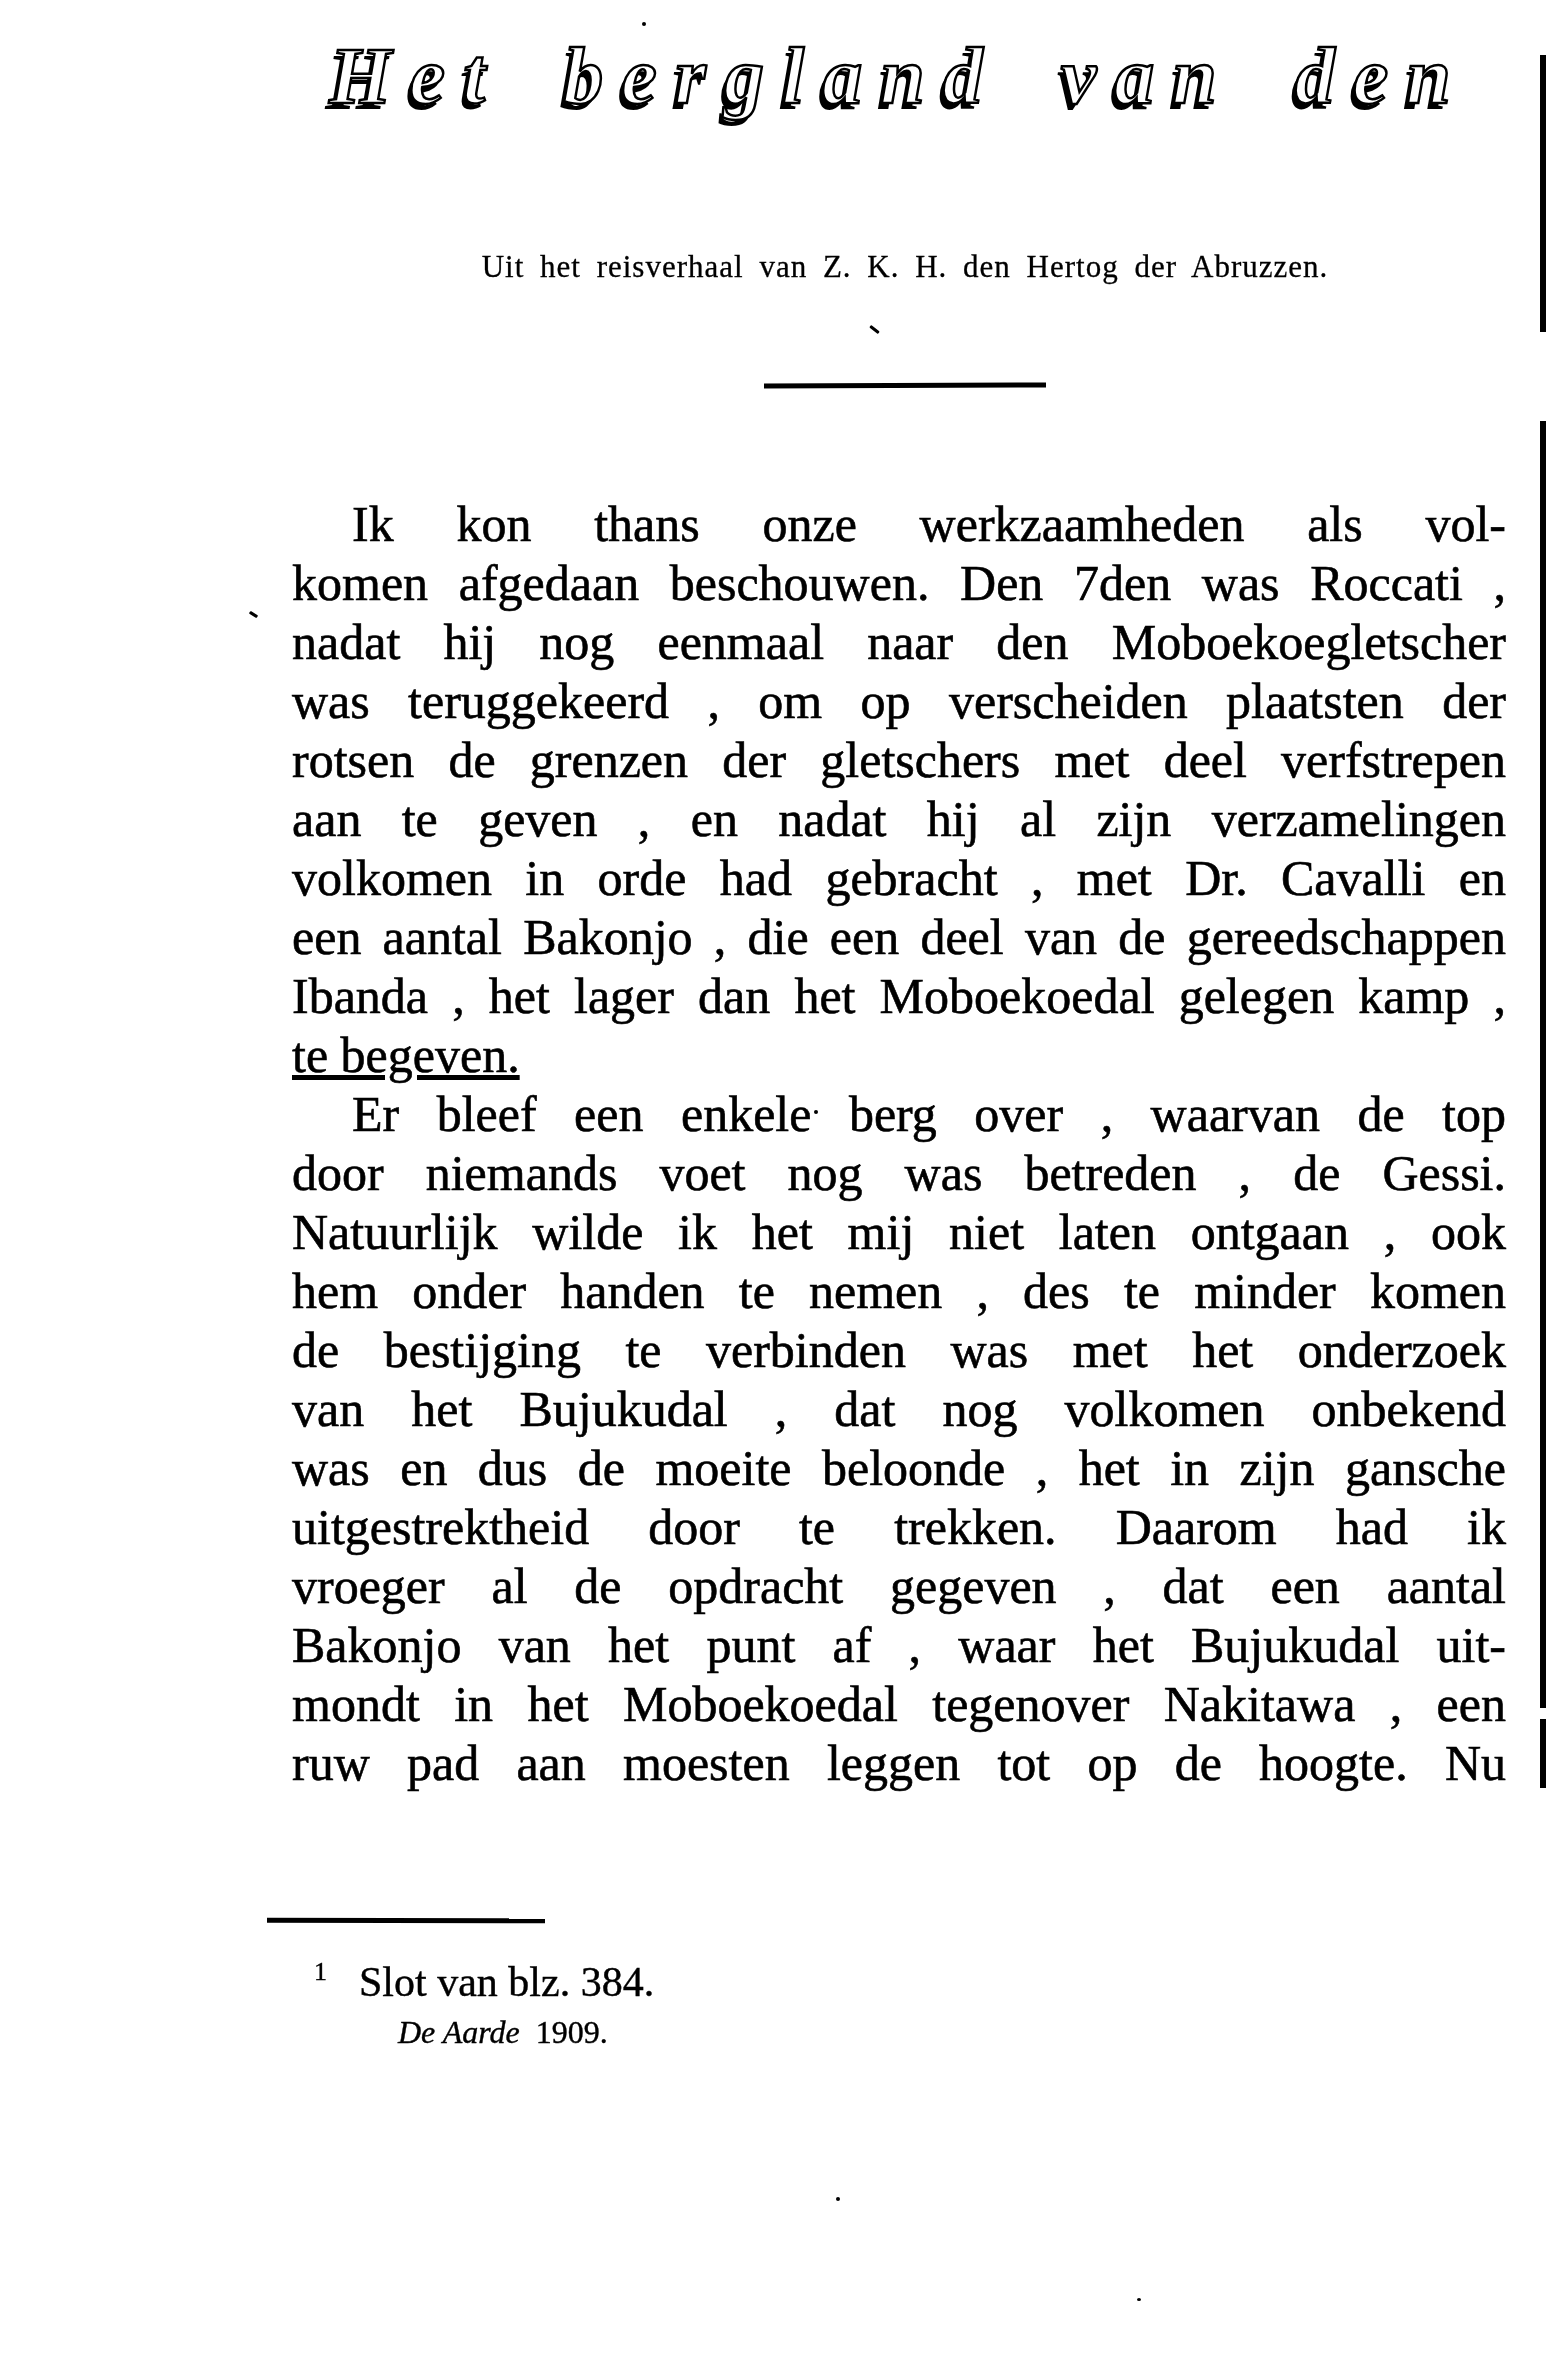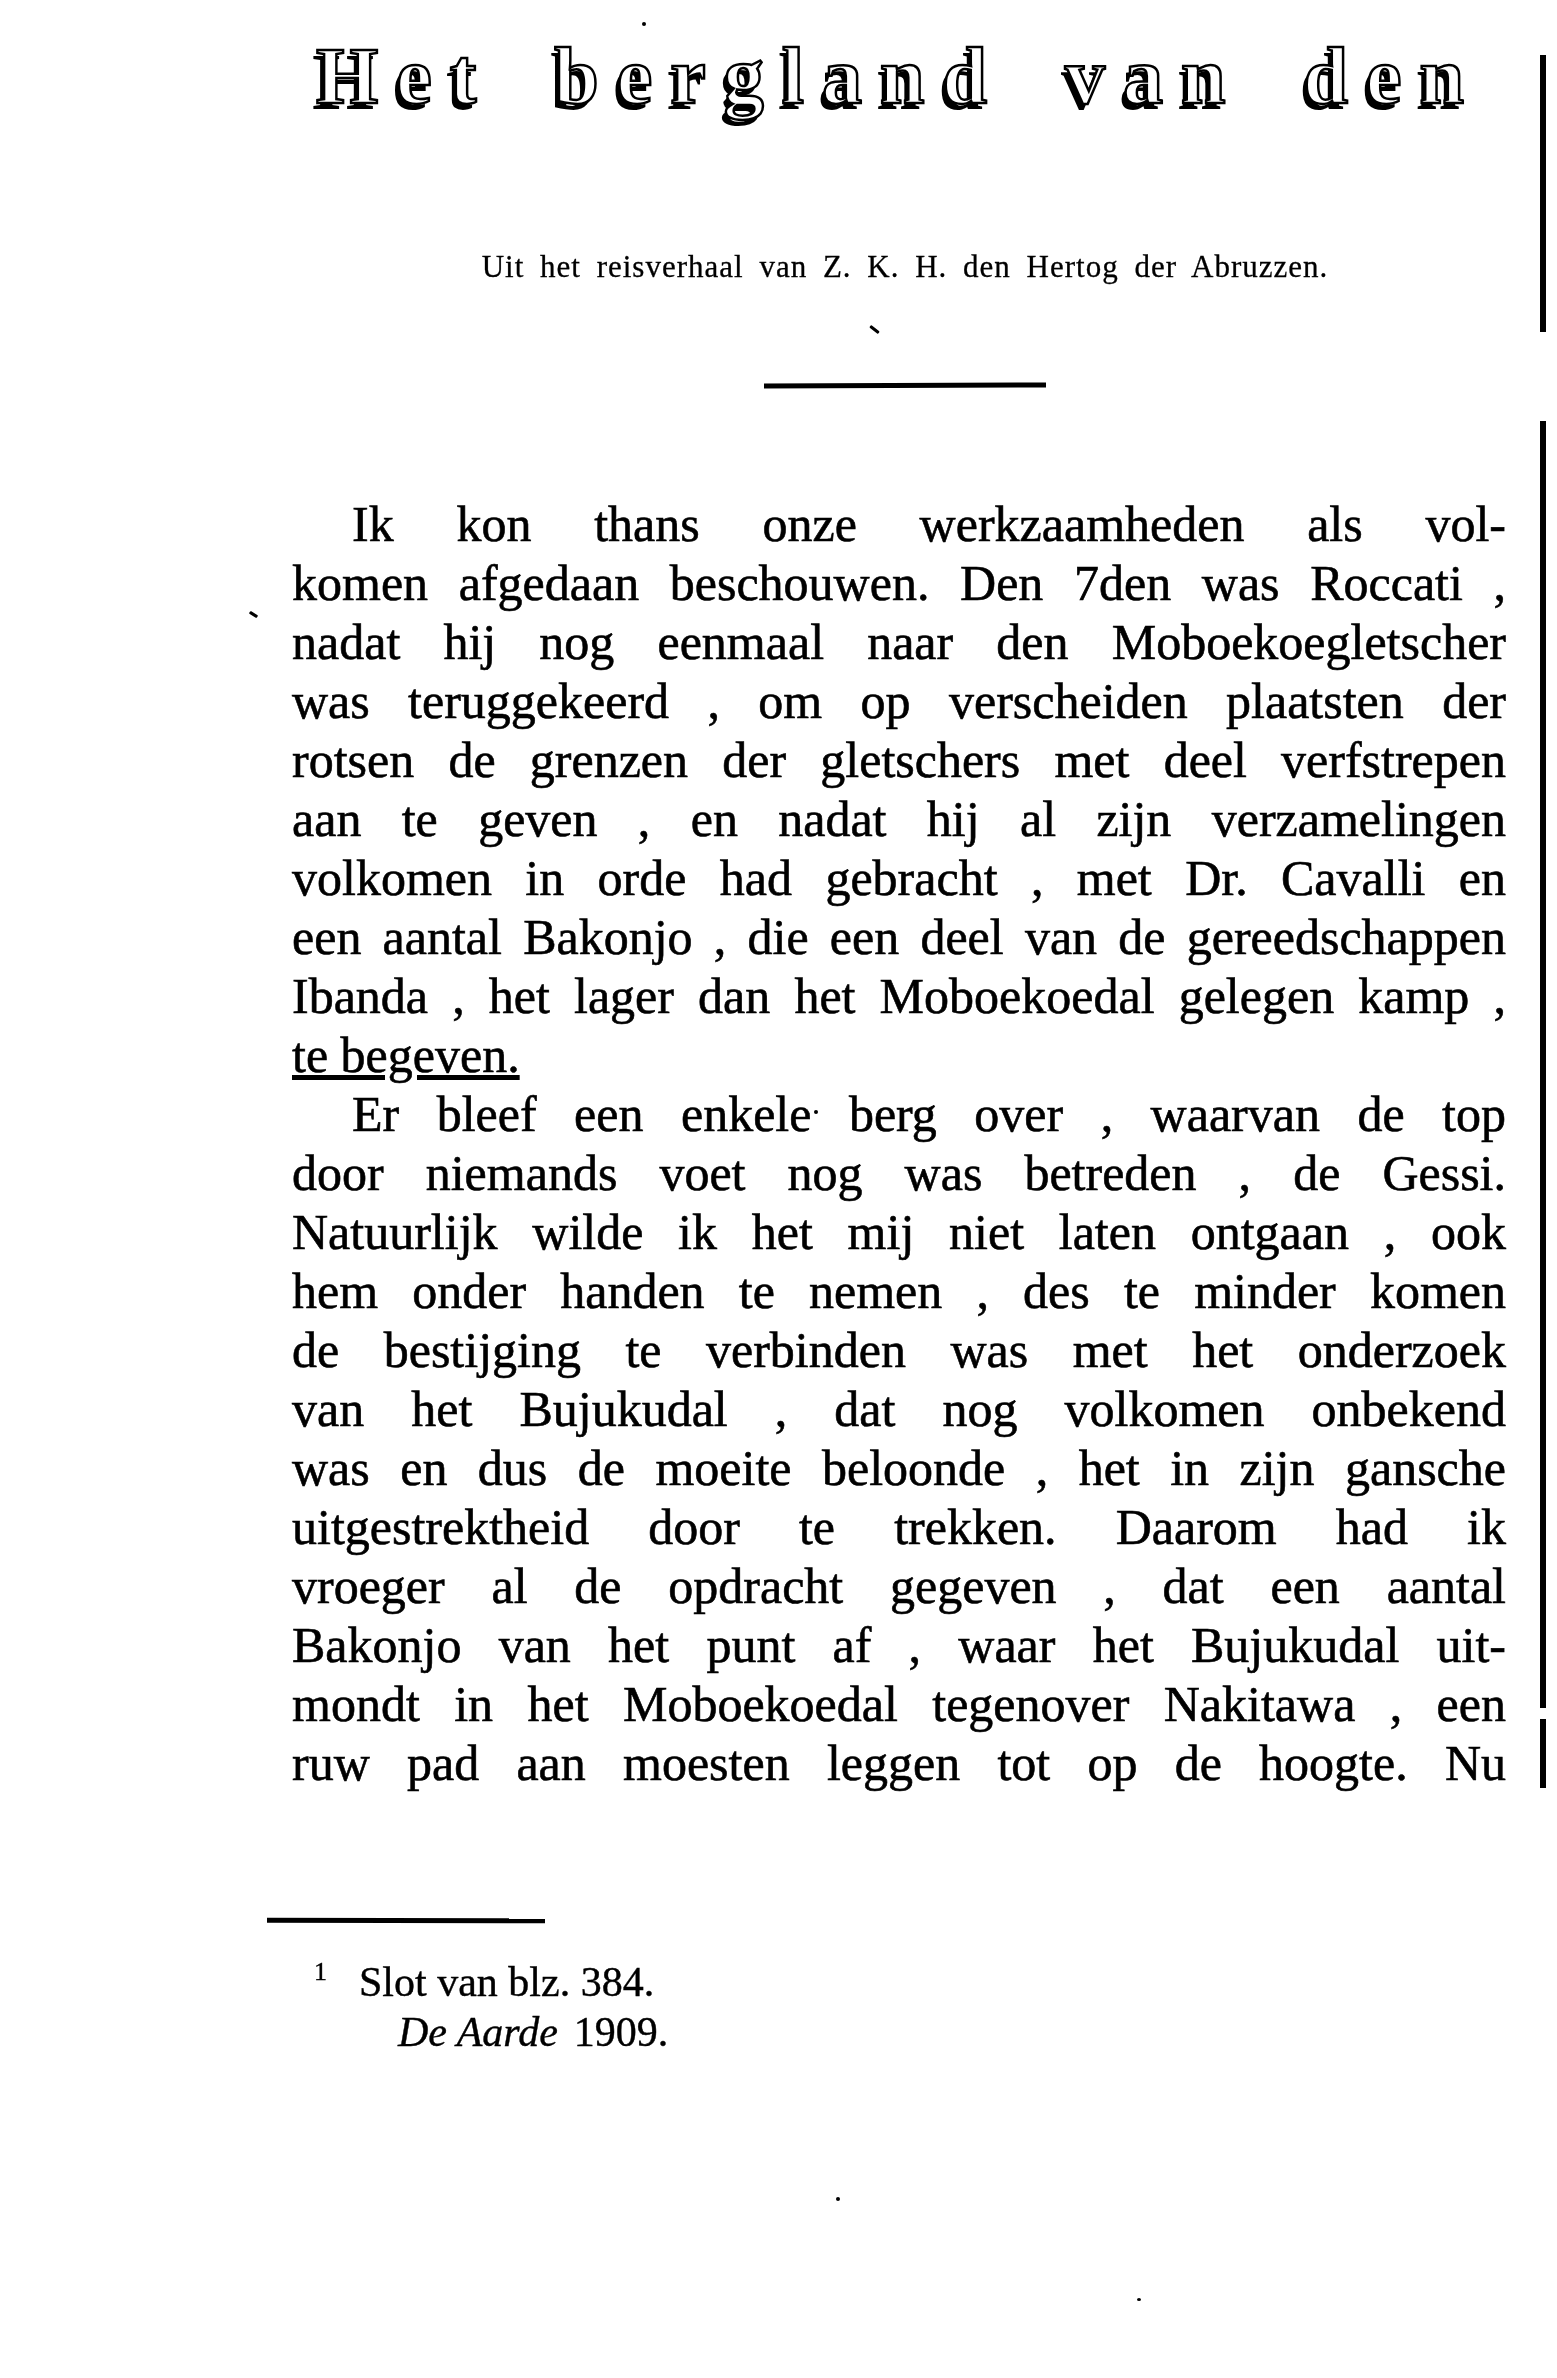"Het bergland van den" .title-line { font-style: none -> italic }
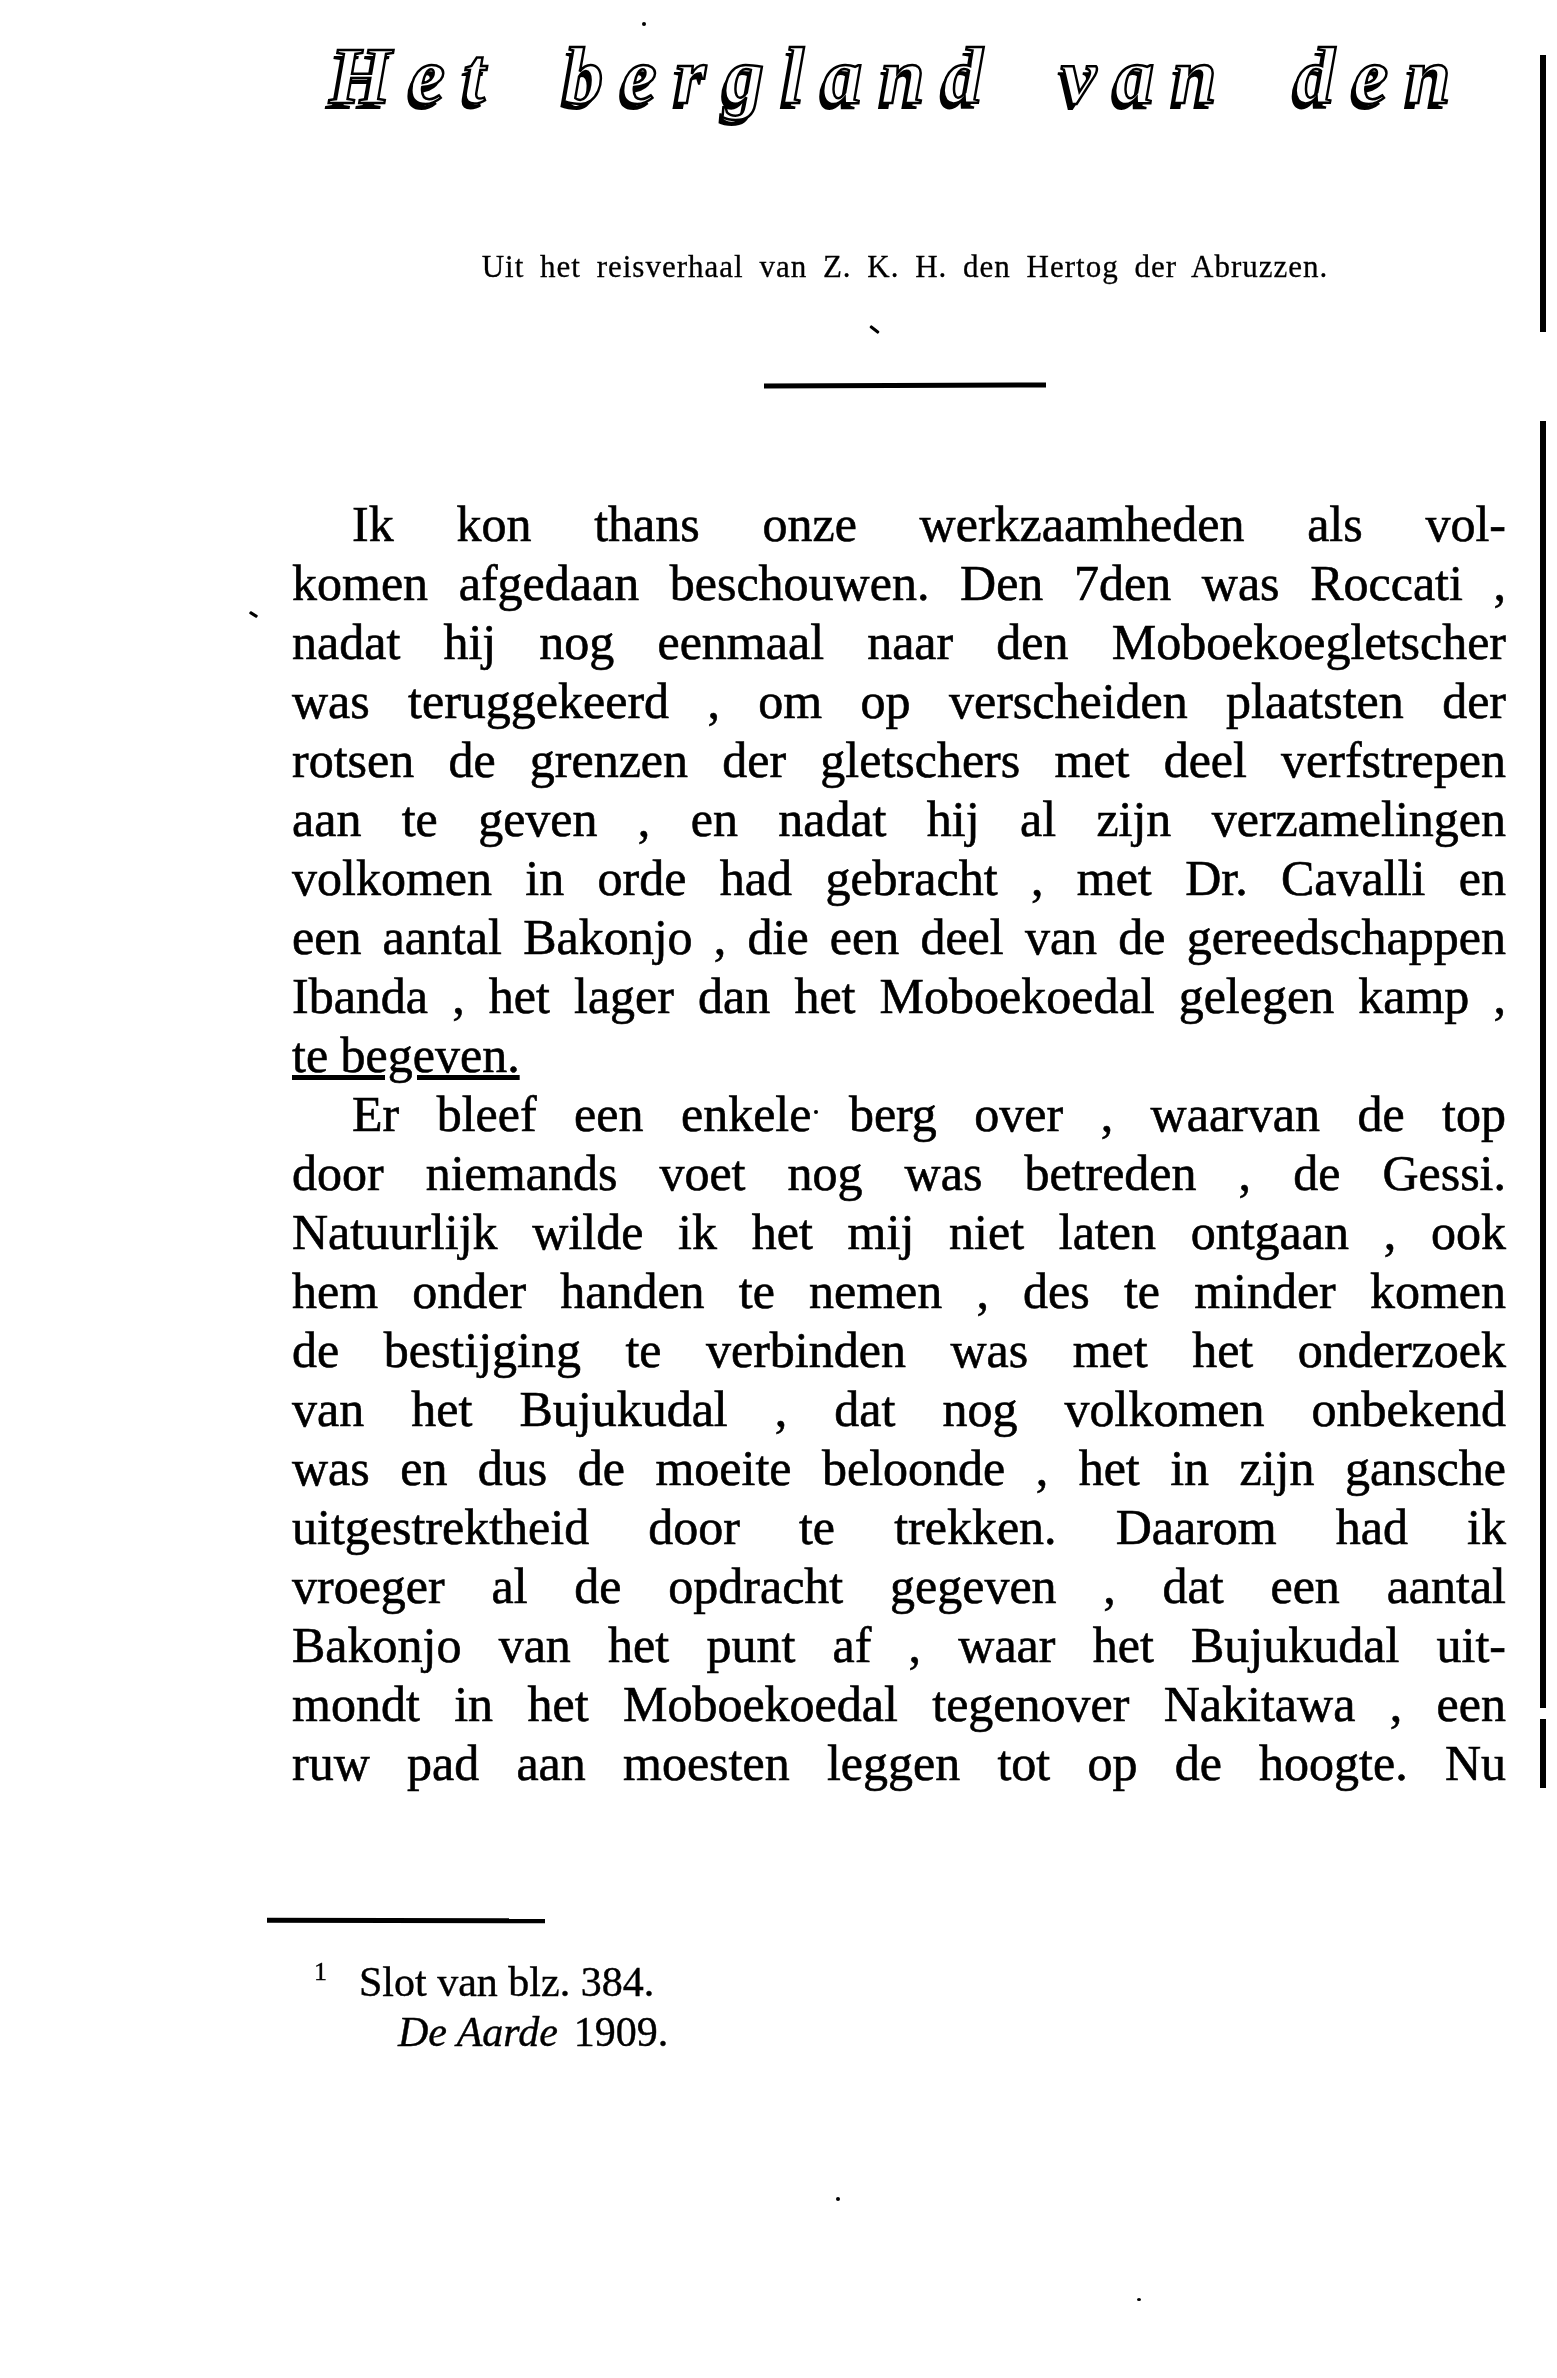"De Aarde 1909." .fn2 { font-size: 42px -> 32px }
